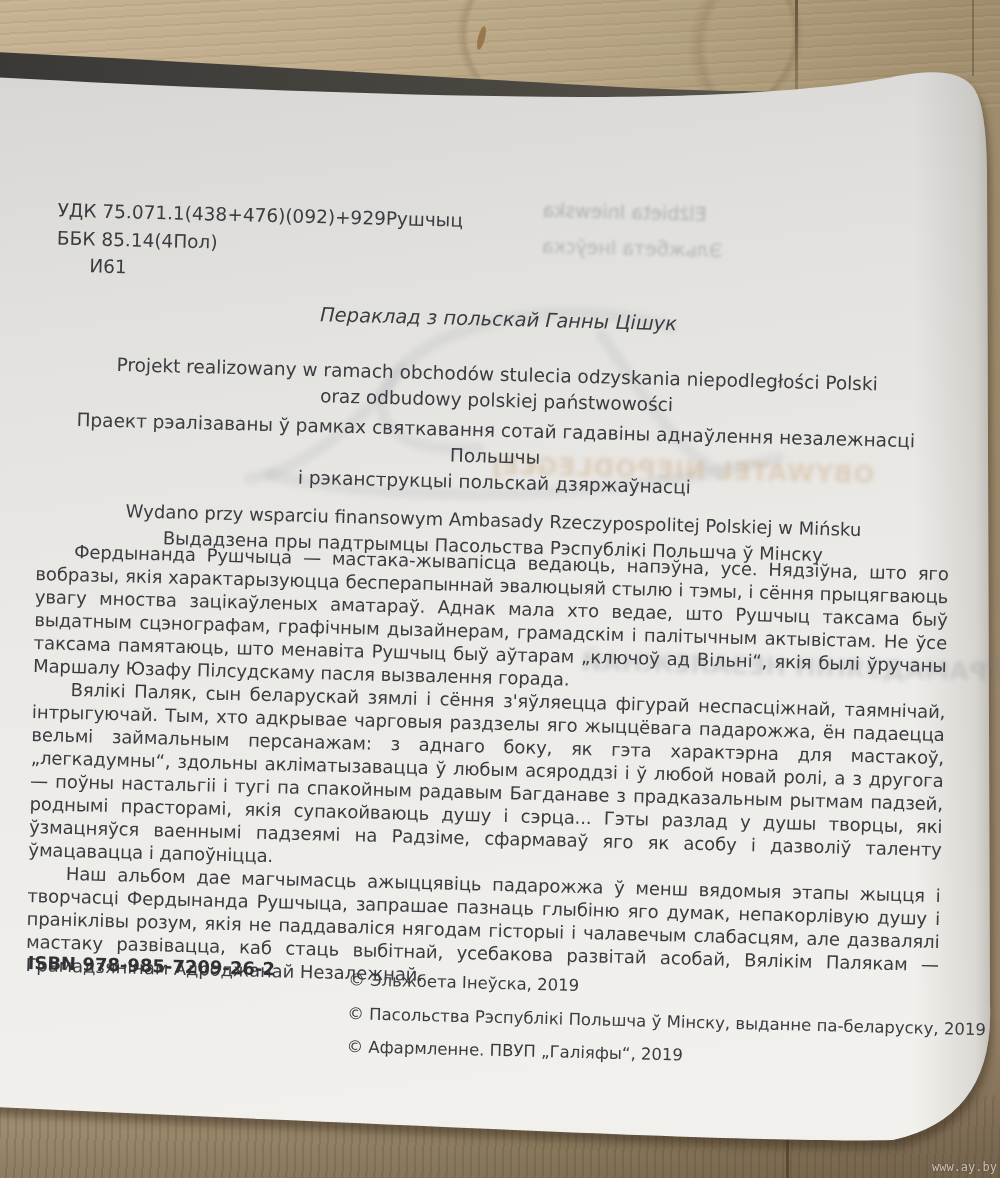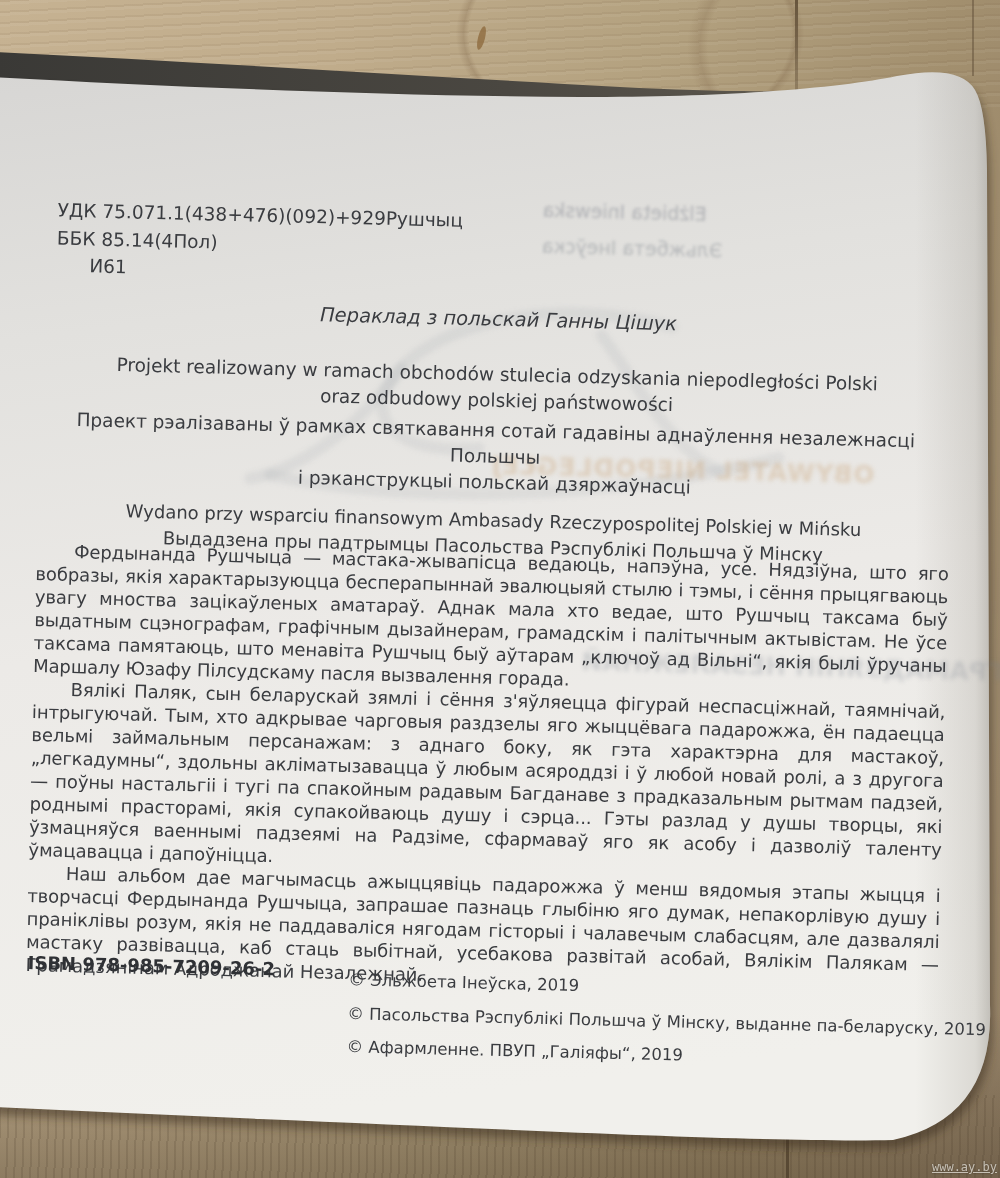"www.ay.by" .watermark { text-decoration: underline -> none }
